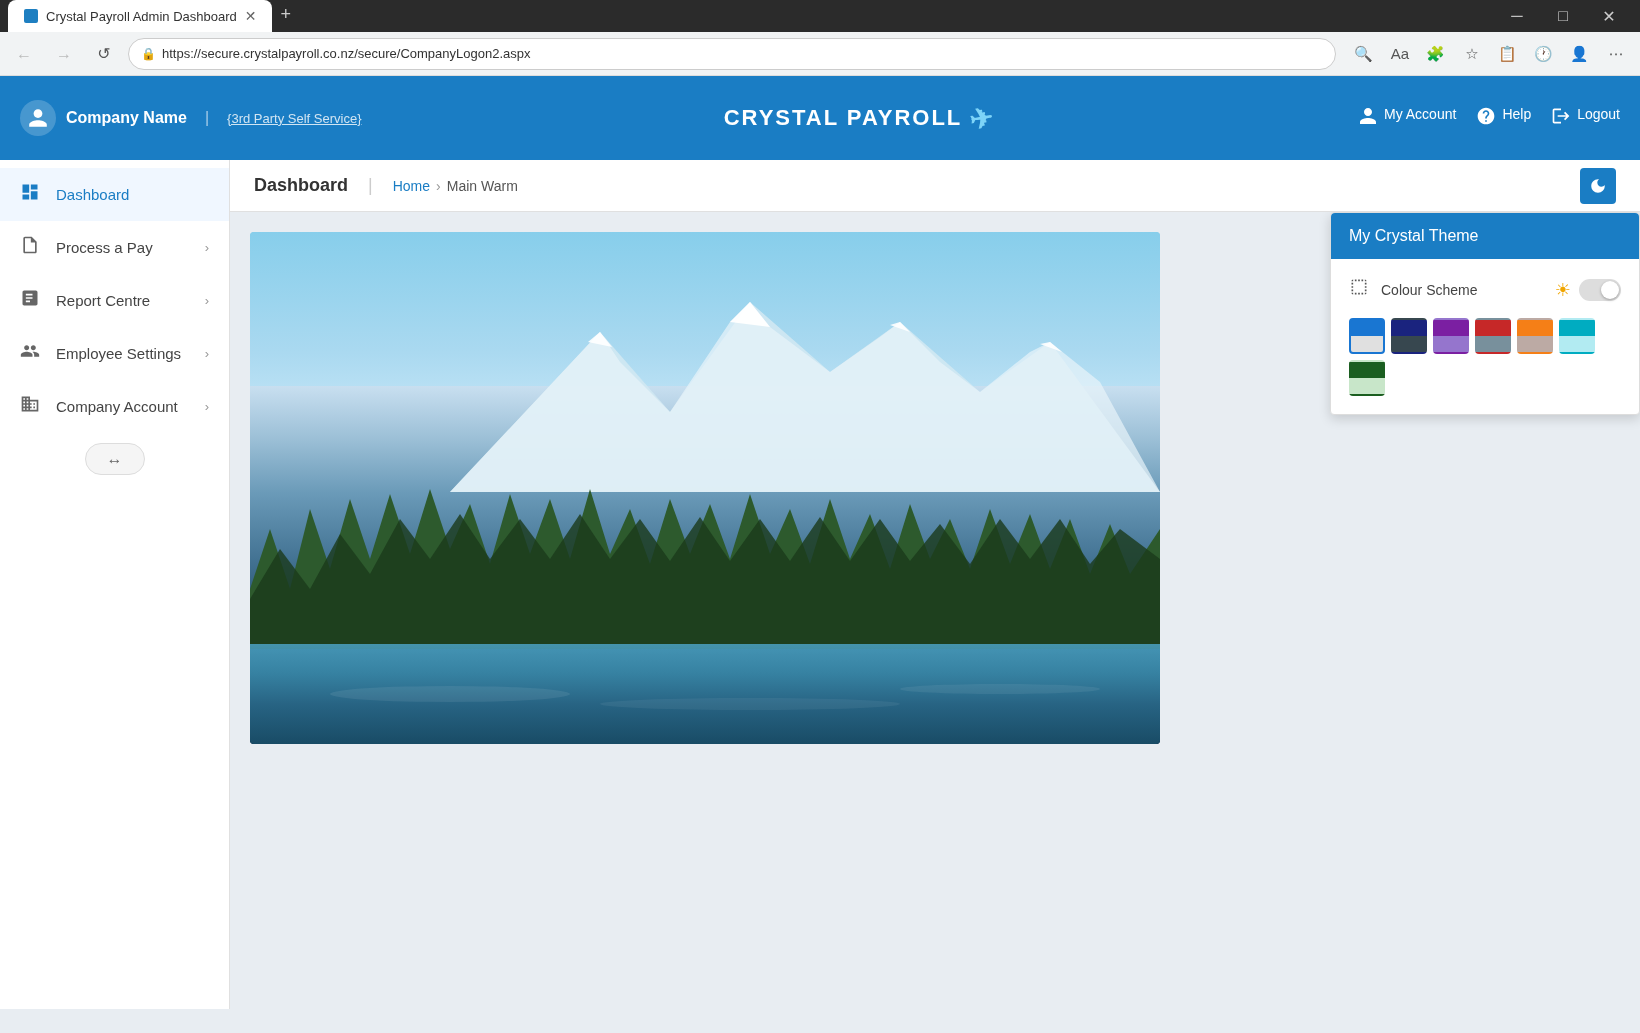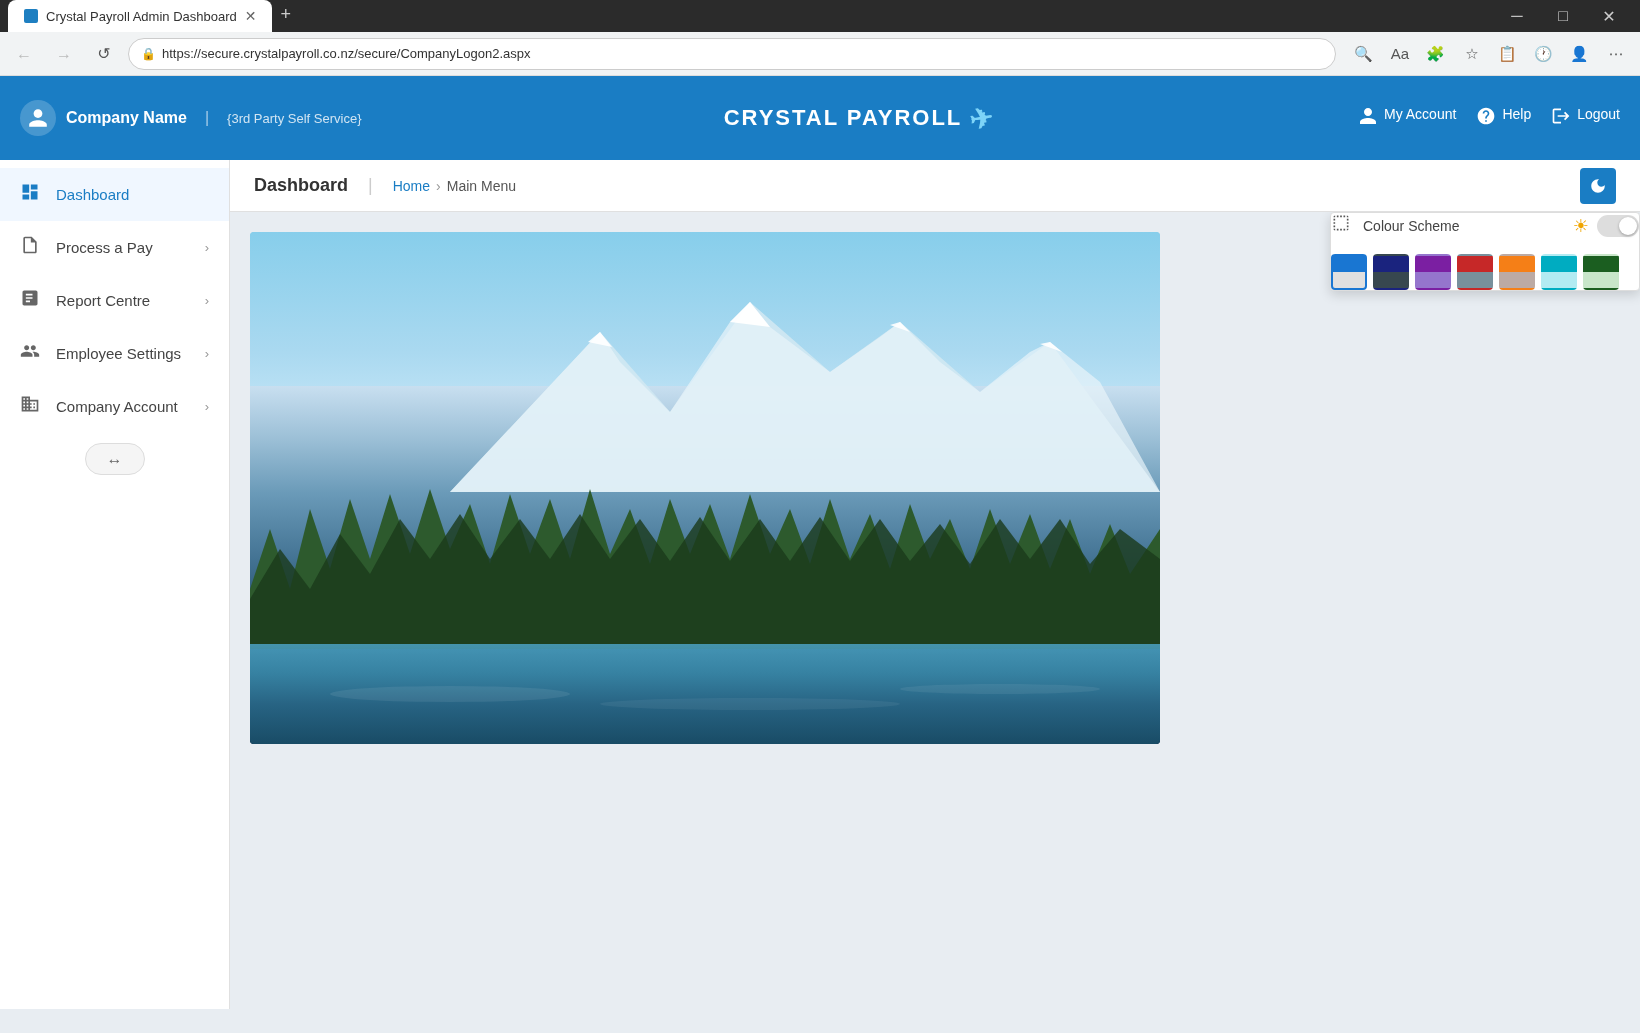"{3rd Party Self Service}" .self-service-link { text-decoration: none -> underline }
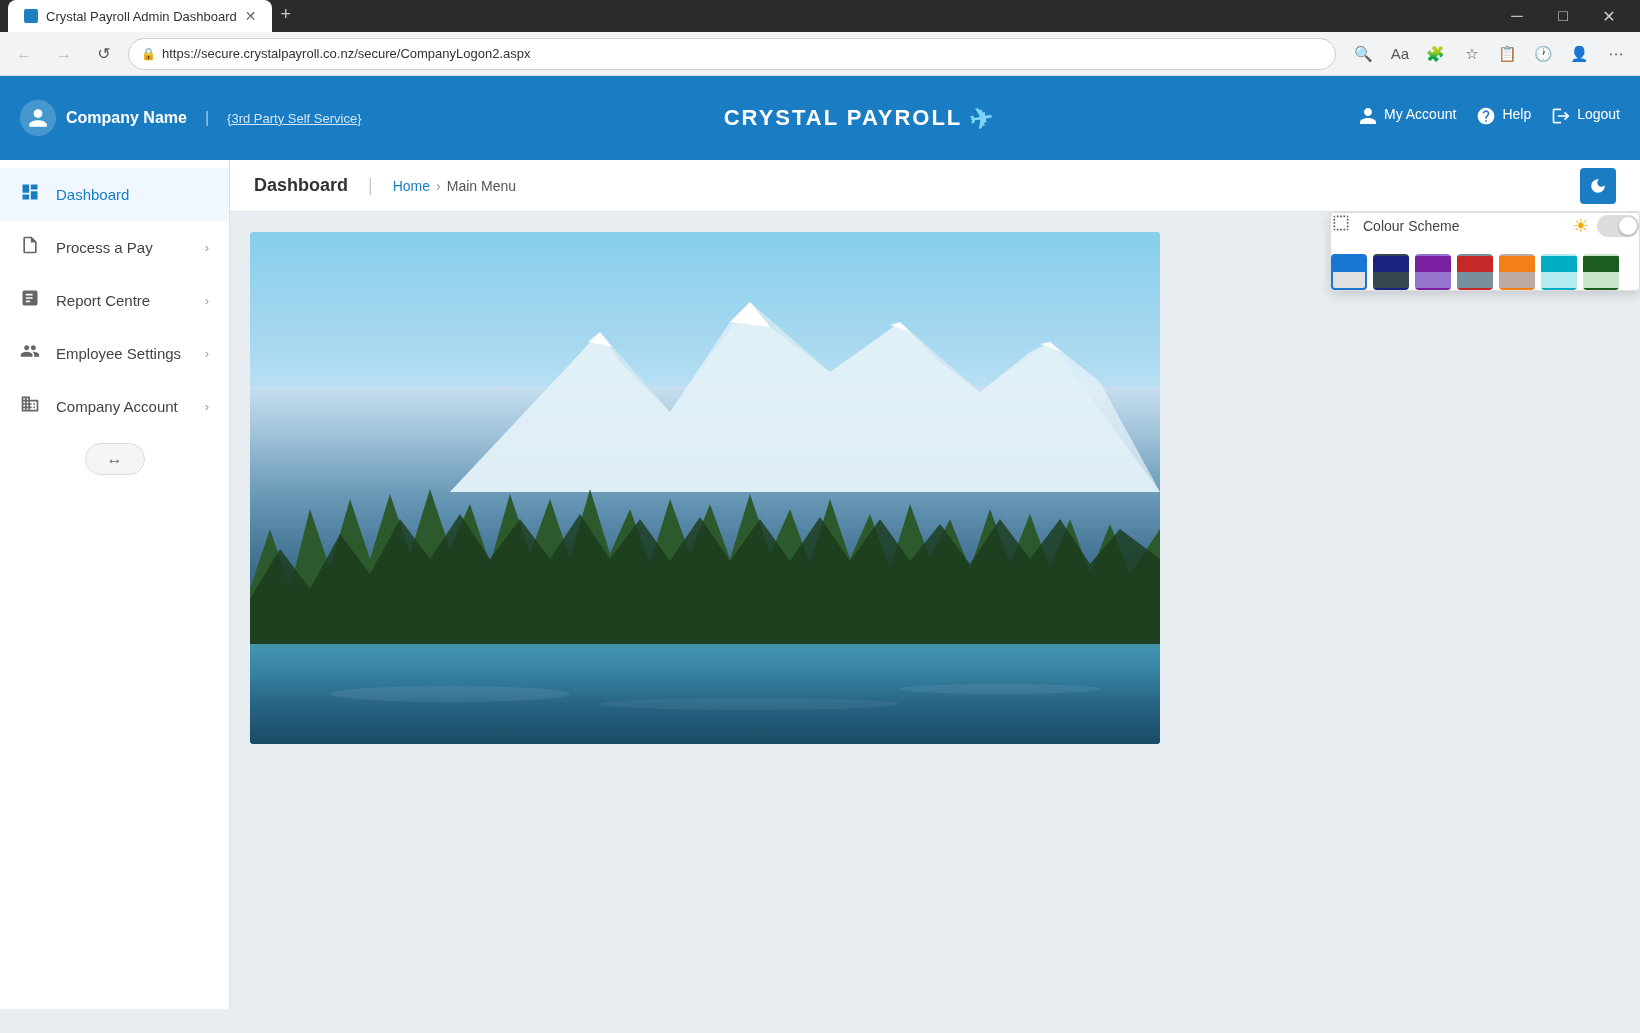"Main Menu" span.breadcrumb-current { text: Menu -> Warm }
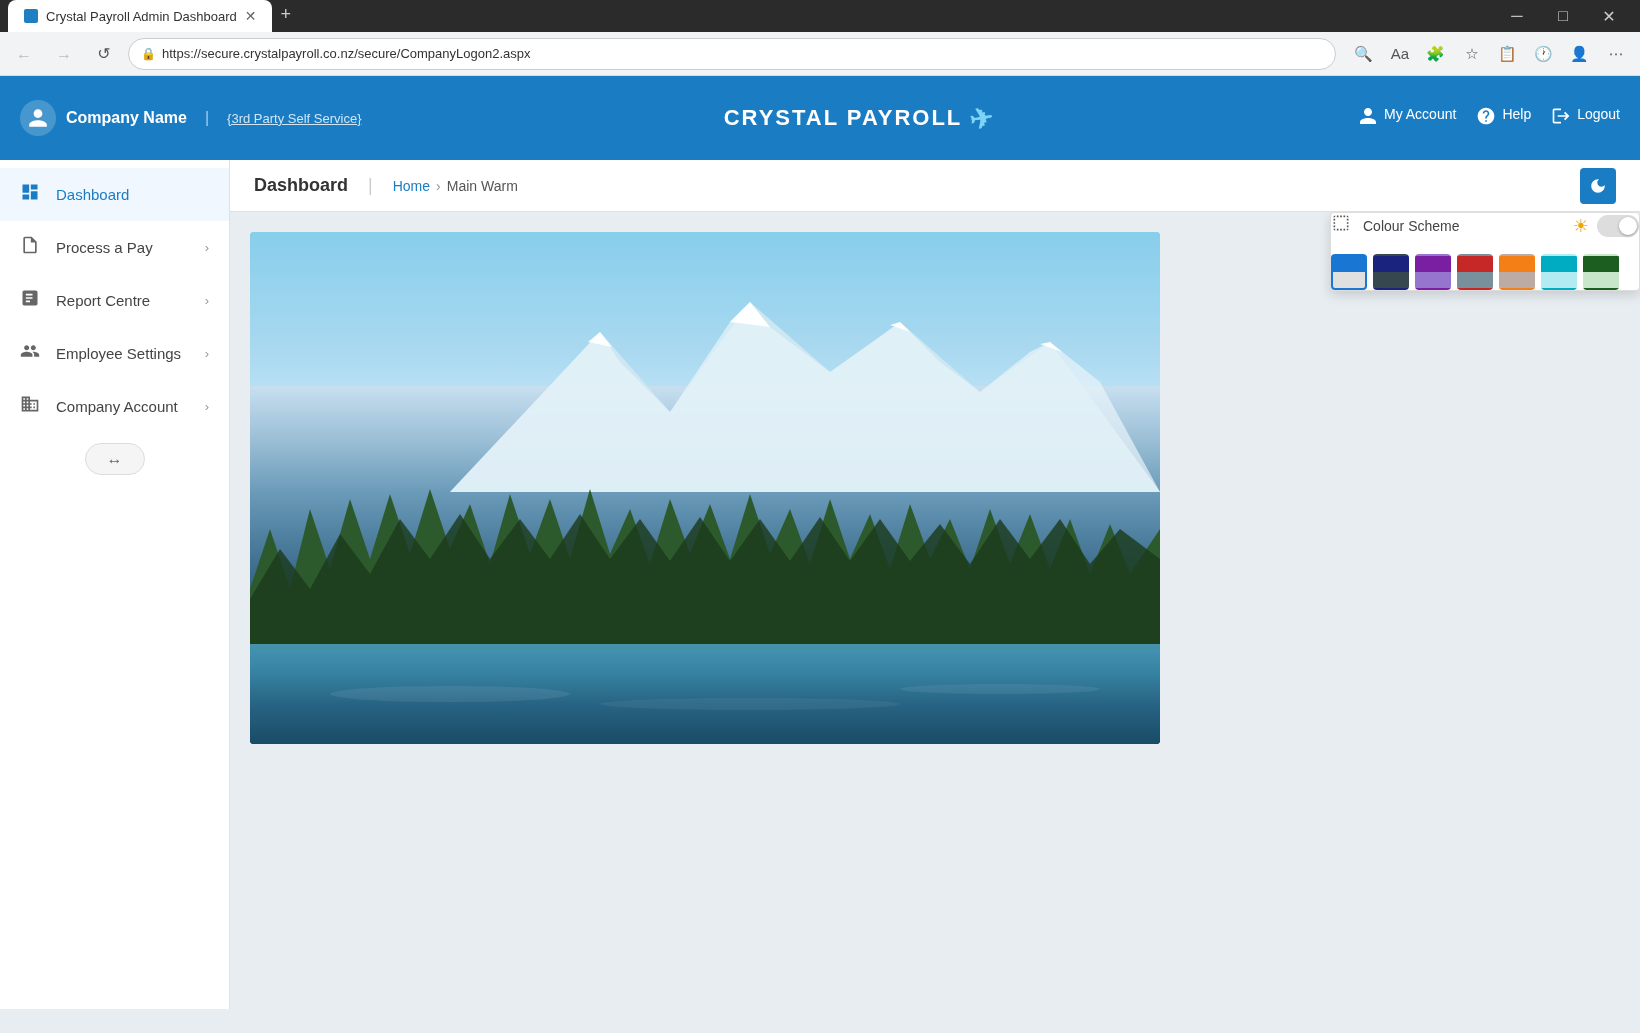"My Crystal Theme" div.theme-panel-header { html: none -> <div> <span>My Crystal Theme</span> </div> }
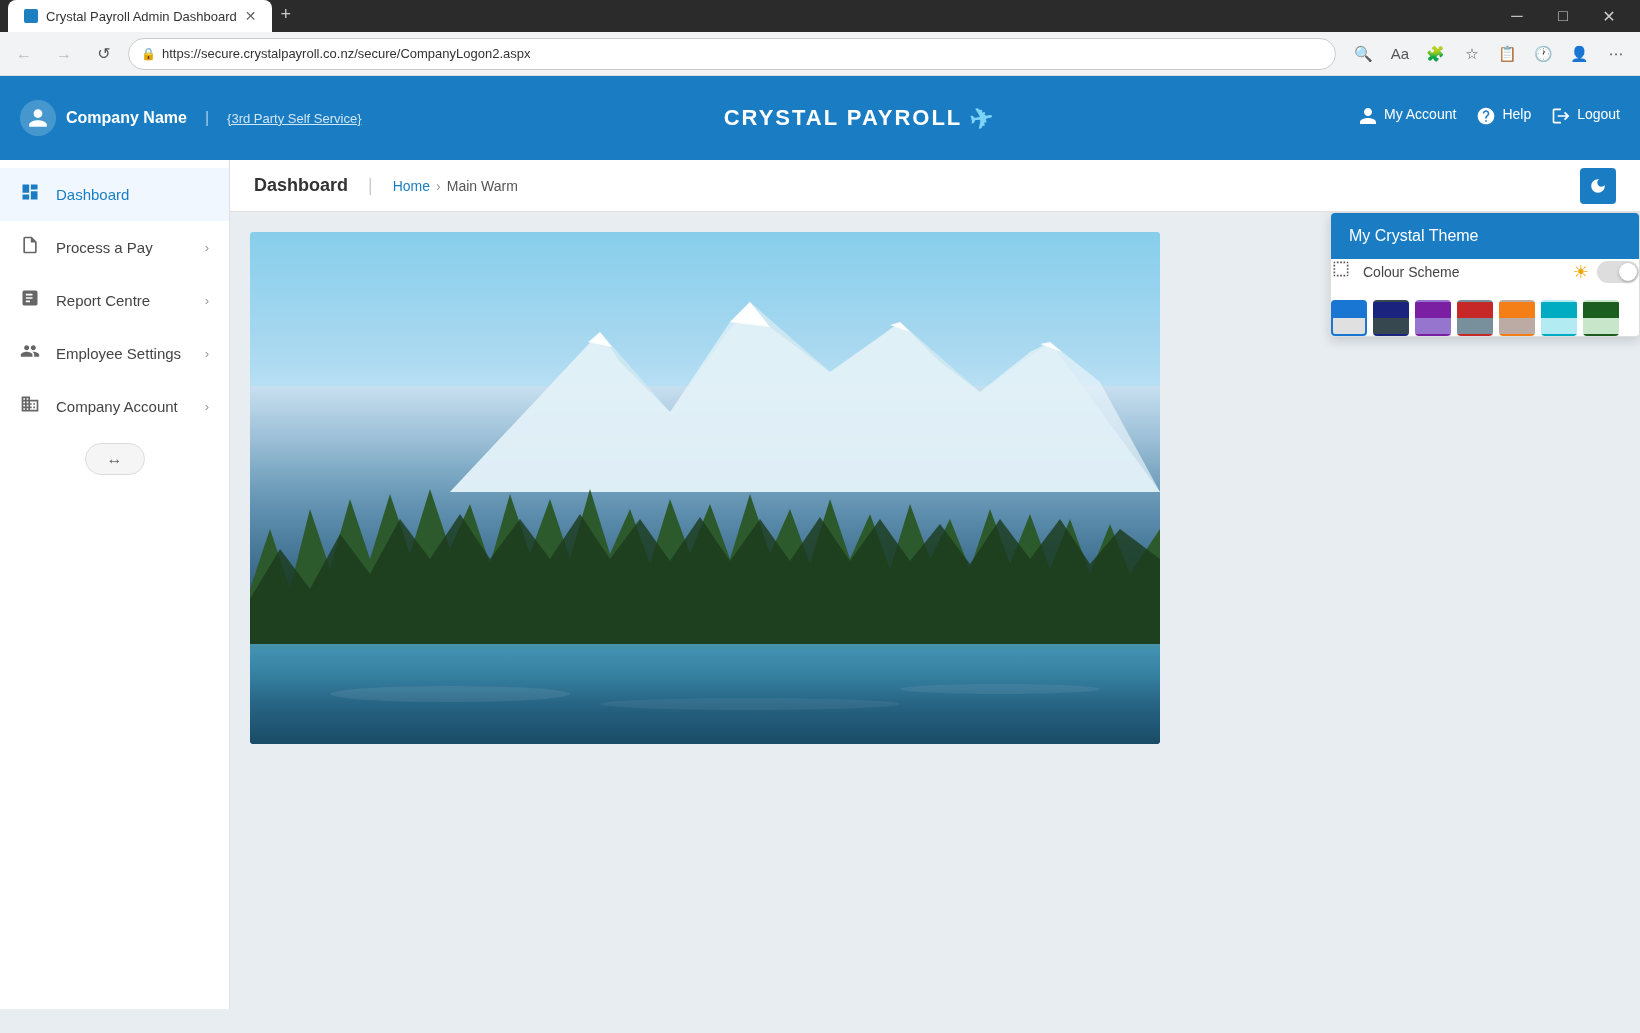"Colour Scheme" .theme-panel-body { padding: none -> 18px }
